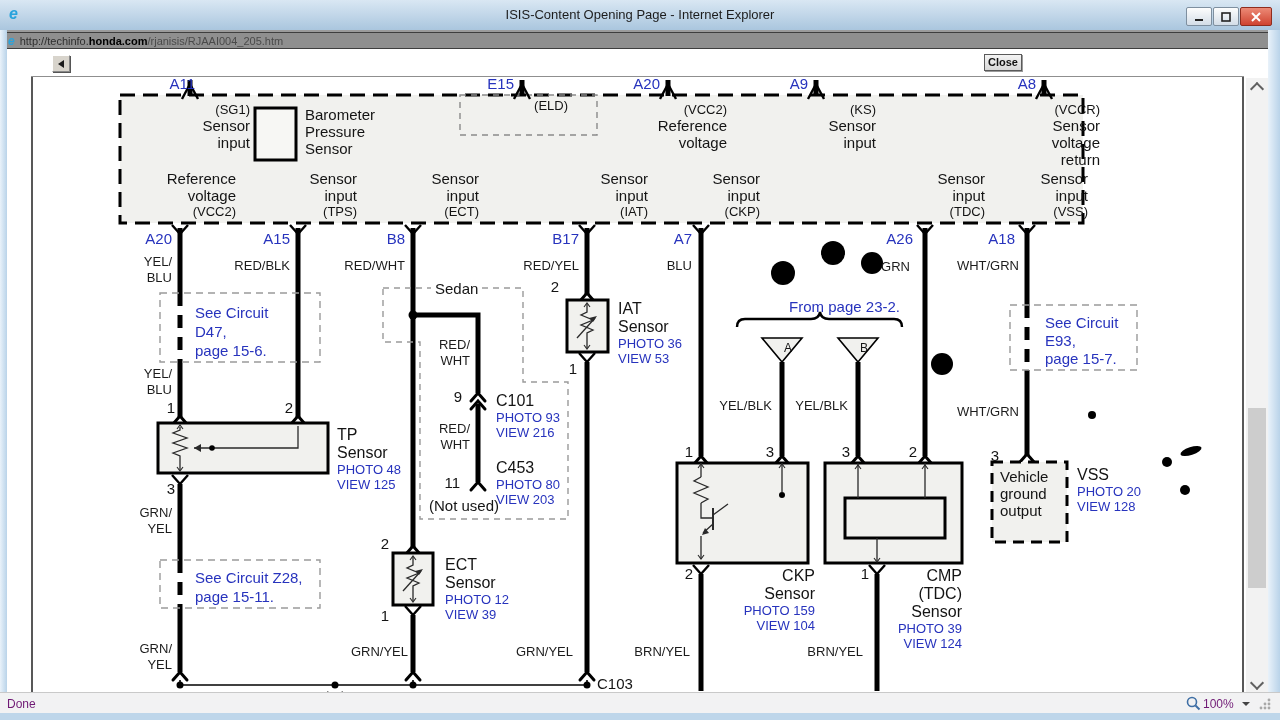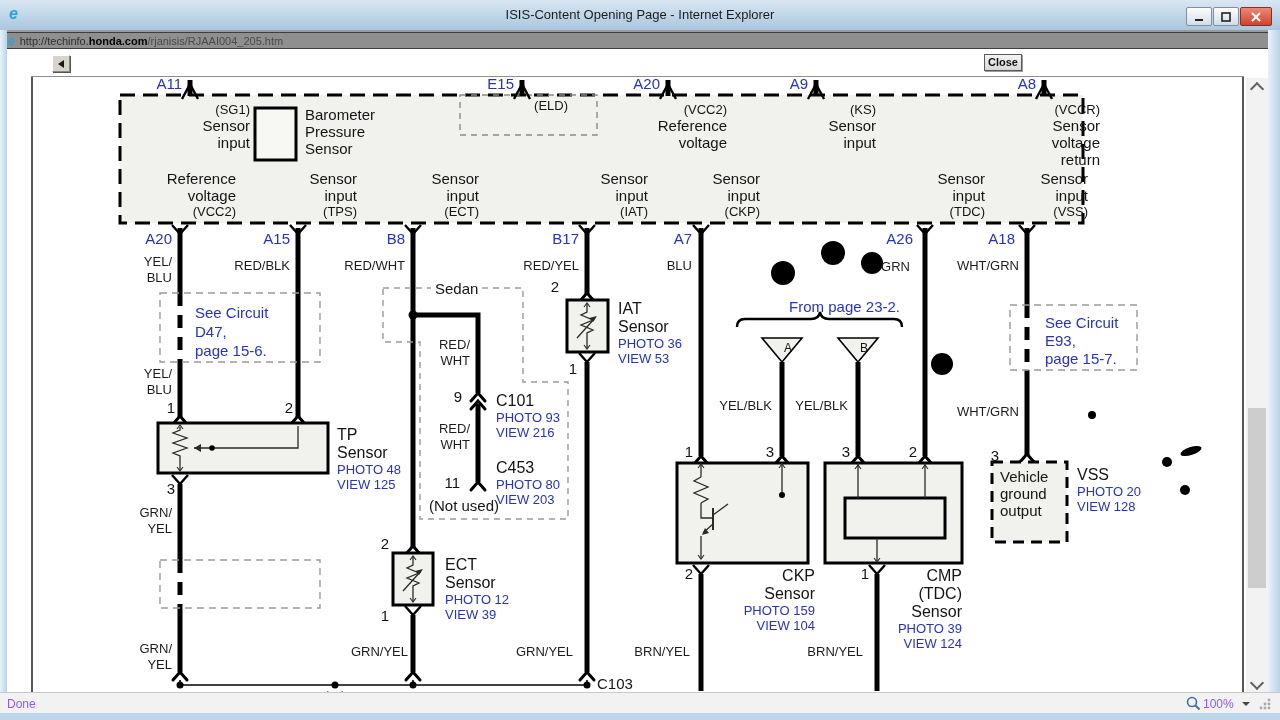"A11" div.pin { left: 101px -> 114px }
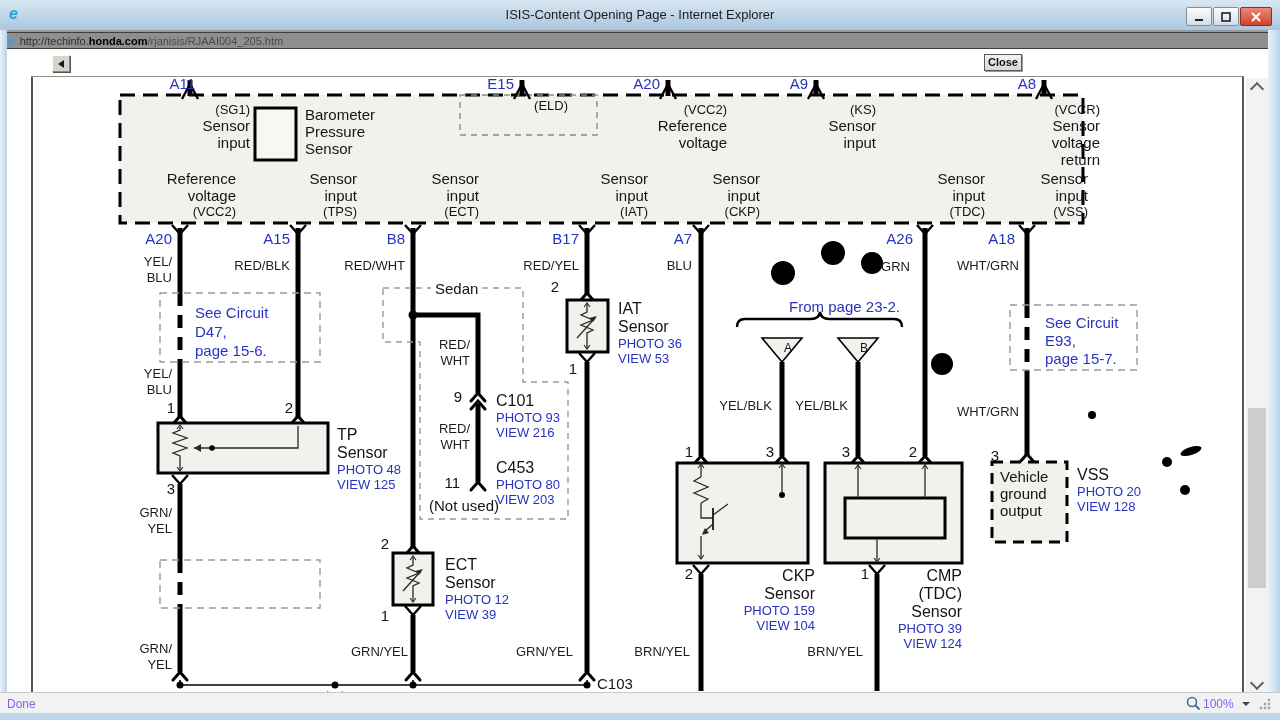"See Circuit Z28," div.lbl { html: none -> <div> <div>See Circuit Z28,</div> <div>page 15-11.</div> </div> }
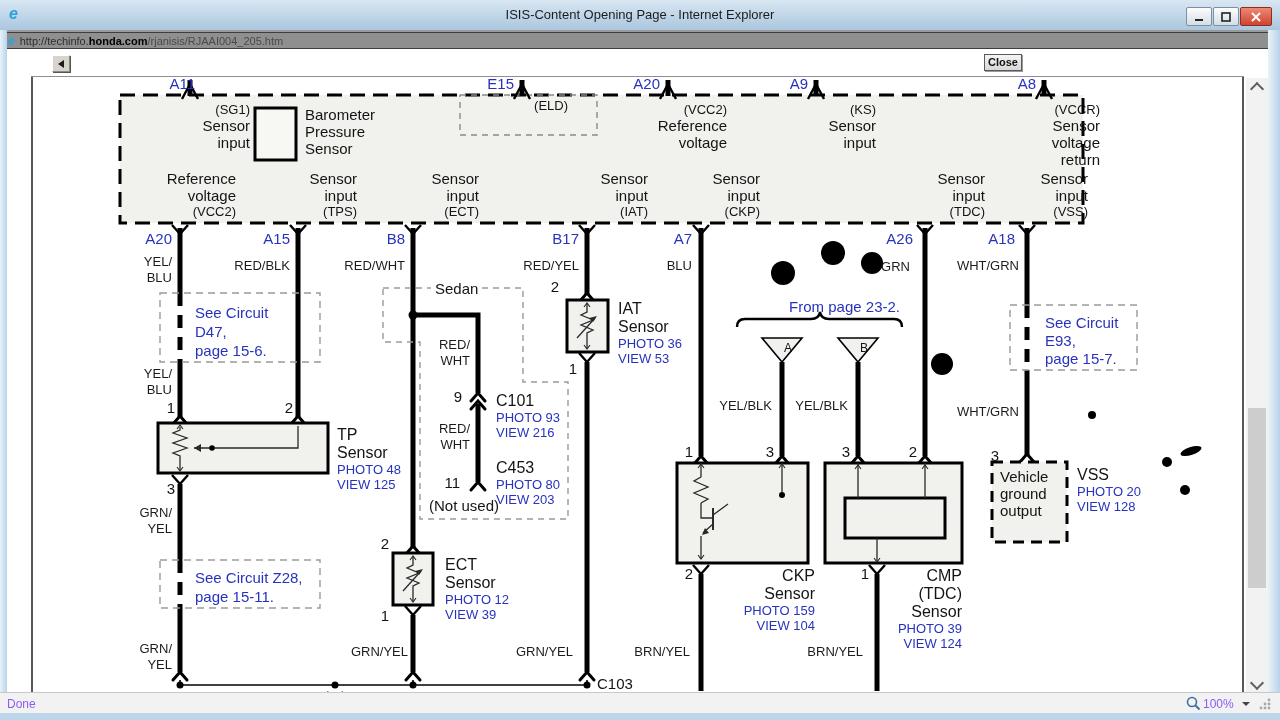"Done" #statusbar { color: #8b5cf6 -> #701a75 }
